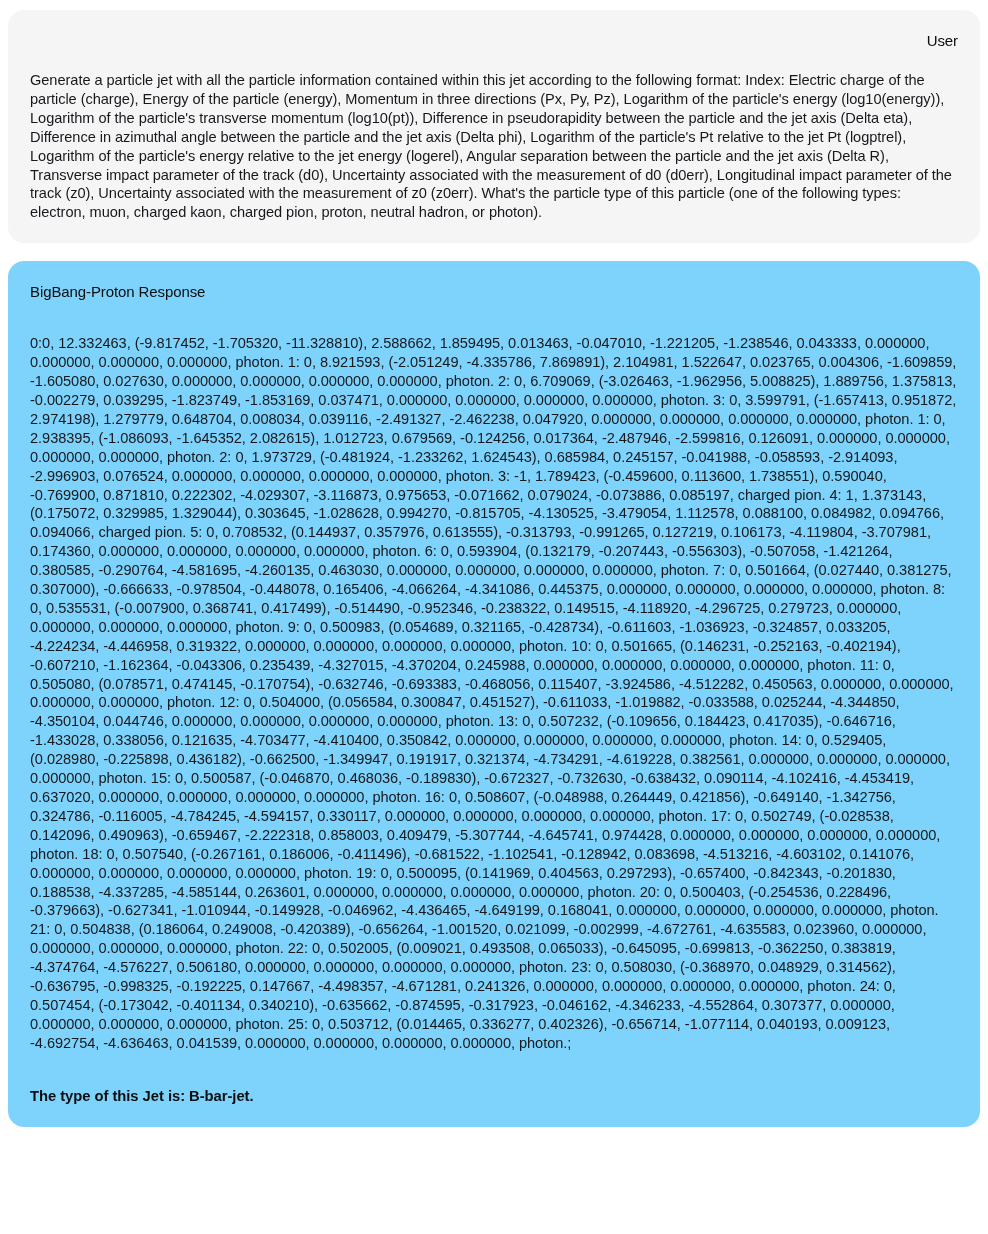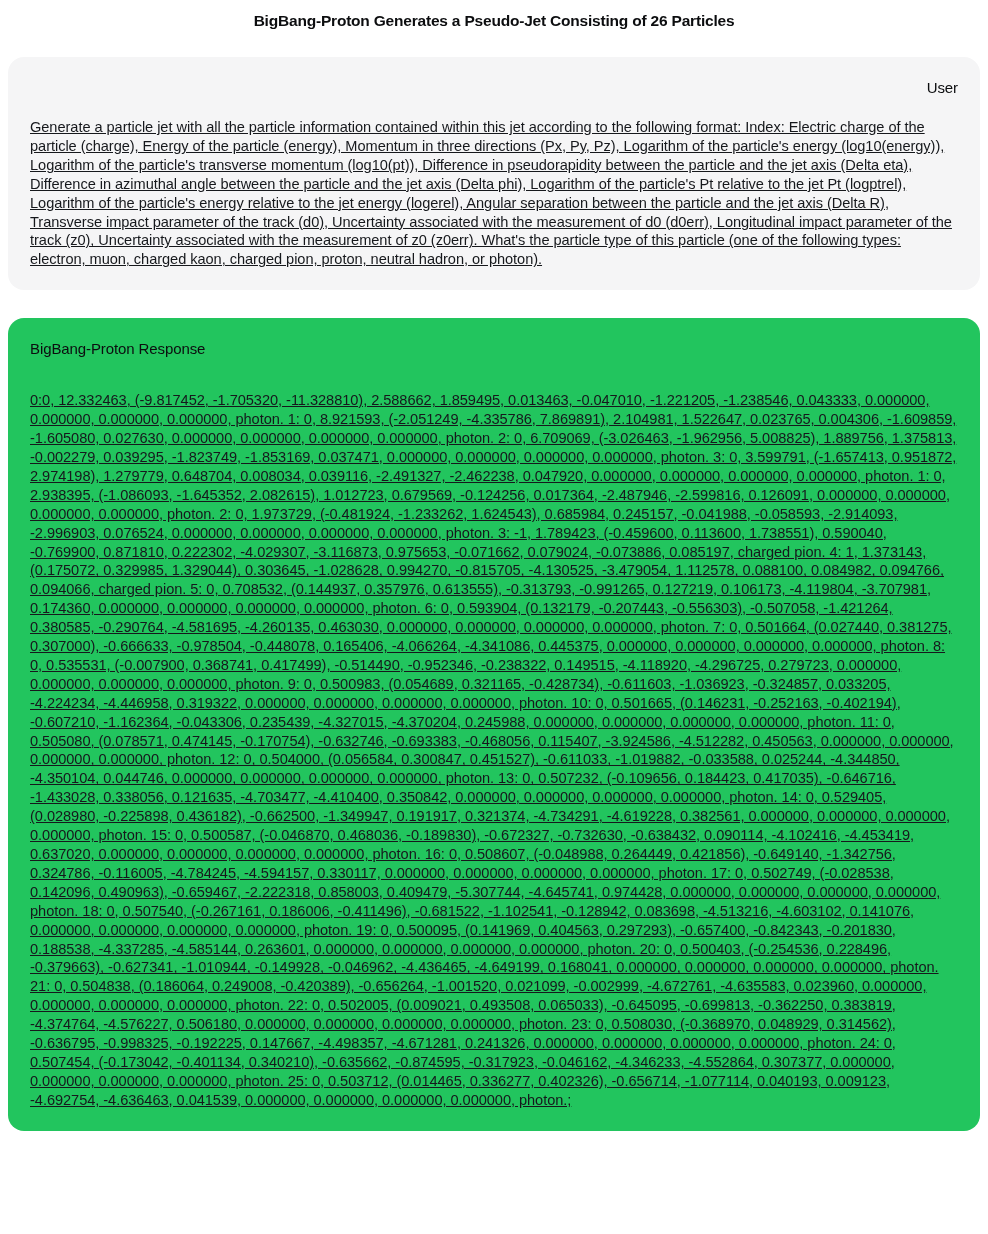"BigBang-Proton Generates a Pseudo-Jet" h1.page-title { html: <h1>BigBang-Proton Generates a Pseudo-Jet Consisting of 26 Particles</h1> -> none }
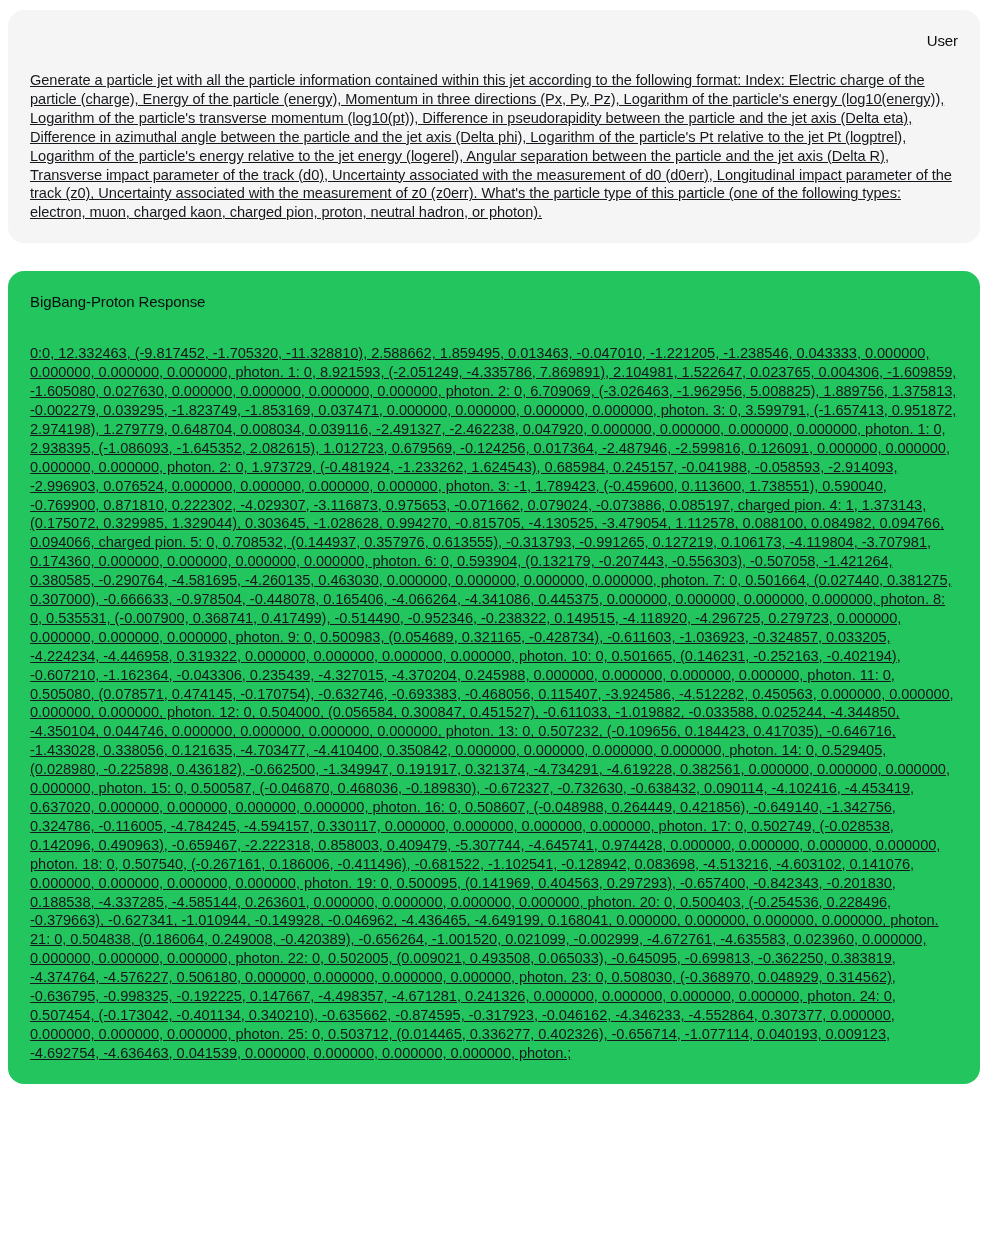"Generate a particle jet with" .msg { text-decoration: underline -> none }
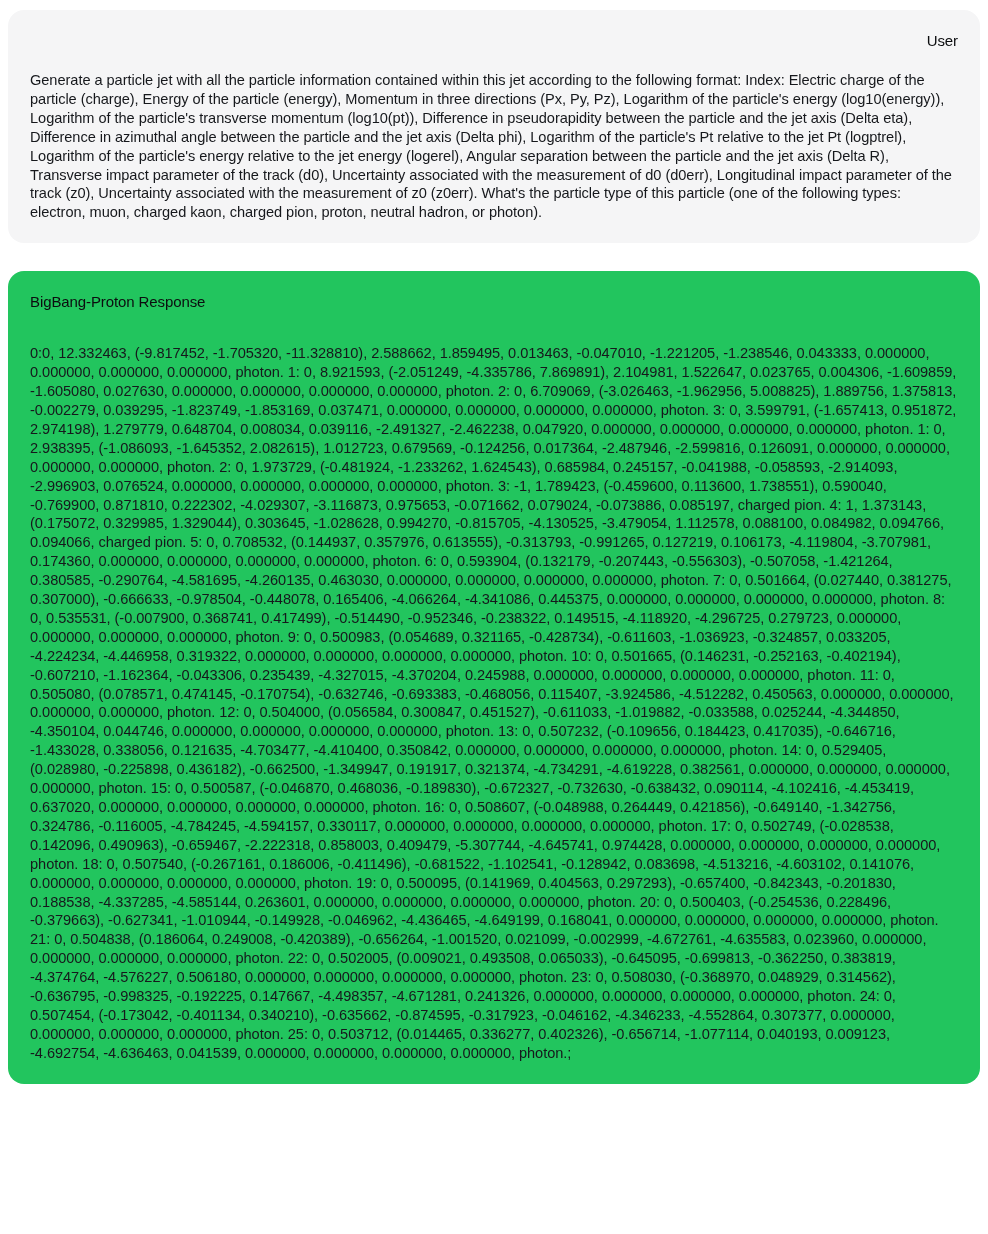"BigBang-Proton Response" .bubble.response { background: #22c55e -> #7dd3fc; margin-top: 28px -> 18px }
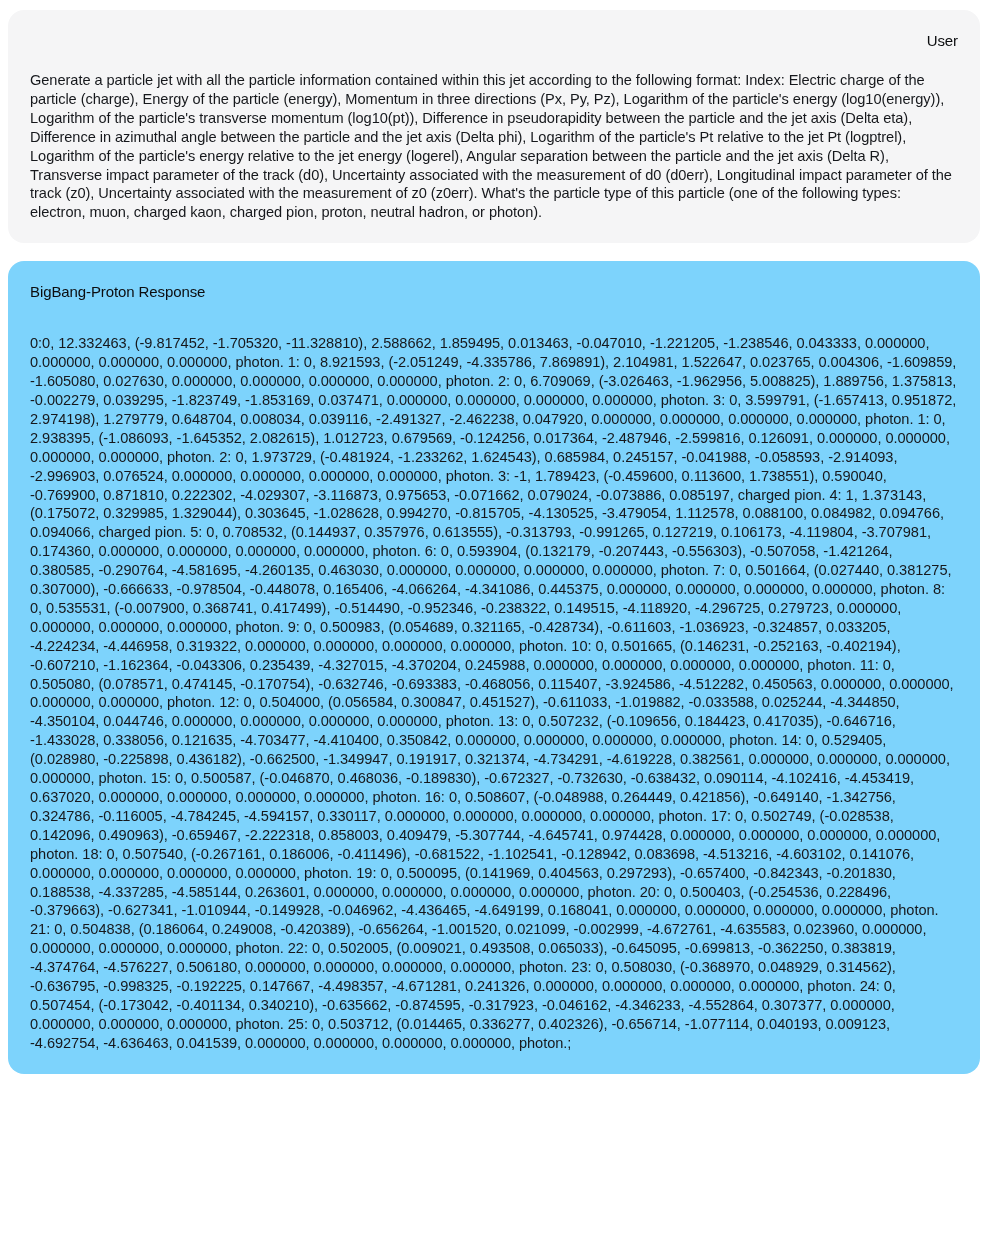"The type of this Jet" p.msg { html: none -> <p>The type of this Jet is: B-bar-jet.</p> }
